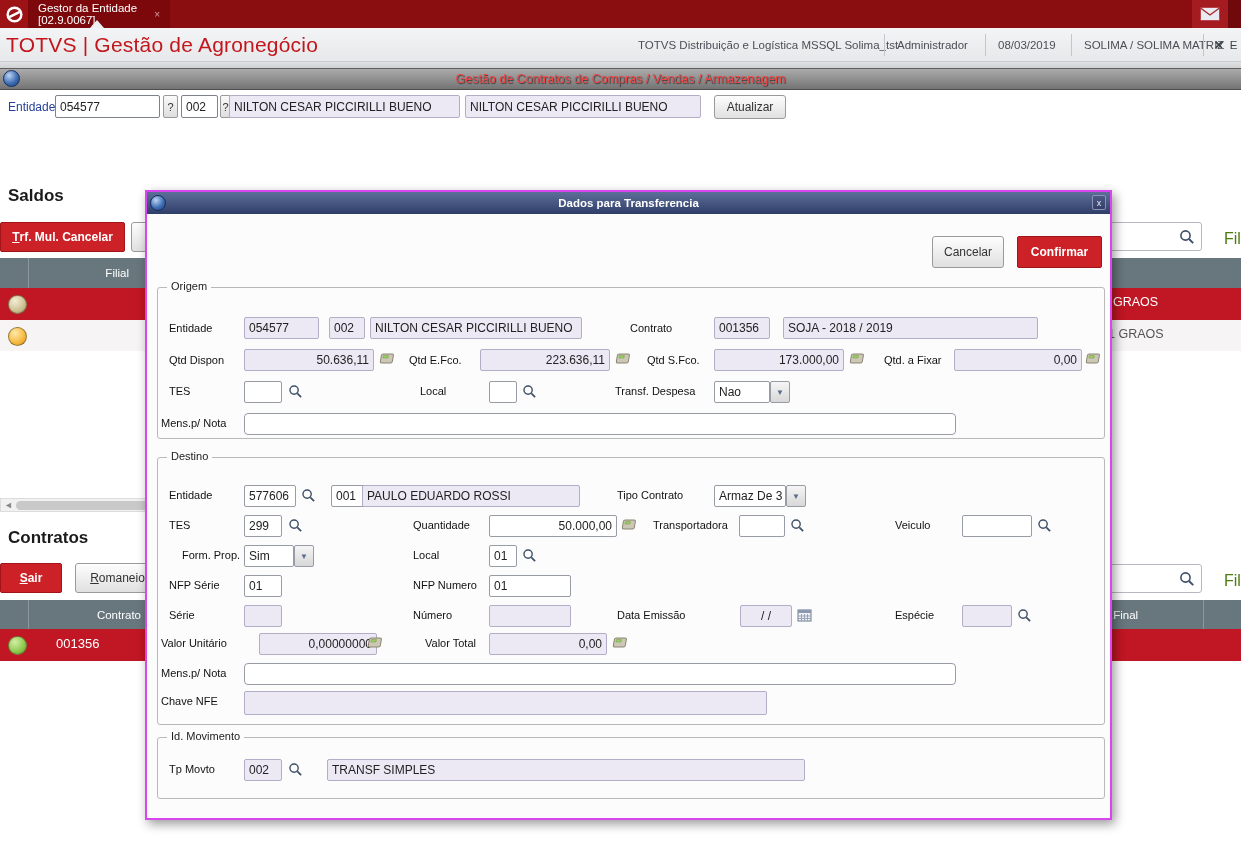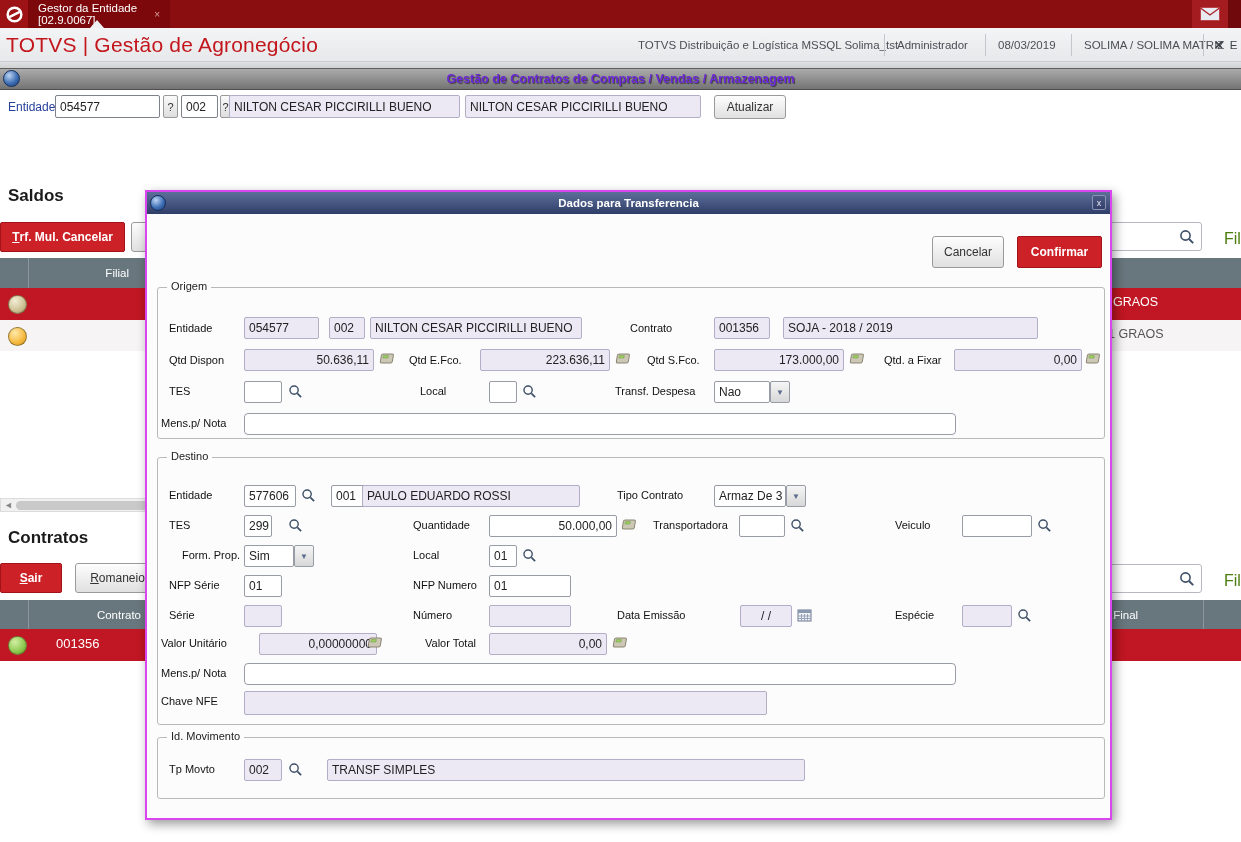"Gestão de Contratos de Compras" .tbtitle { color: #6d28d9 -> #ef4444; font-weight: bold -> normal }
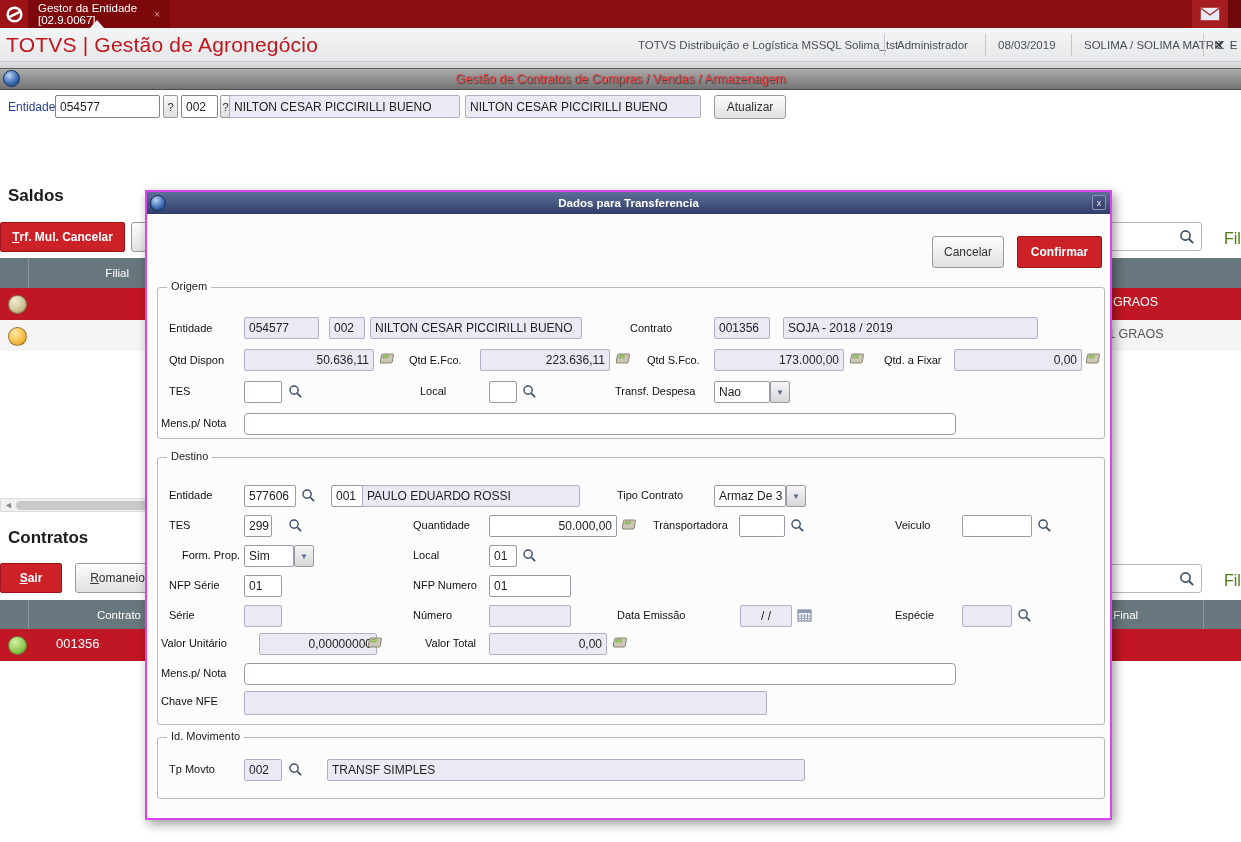"299" div.abs { width: 28px -> 38px }
